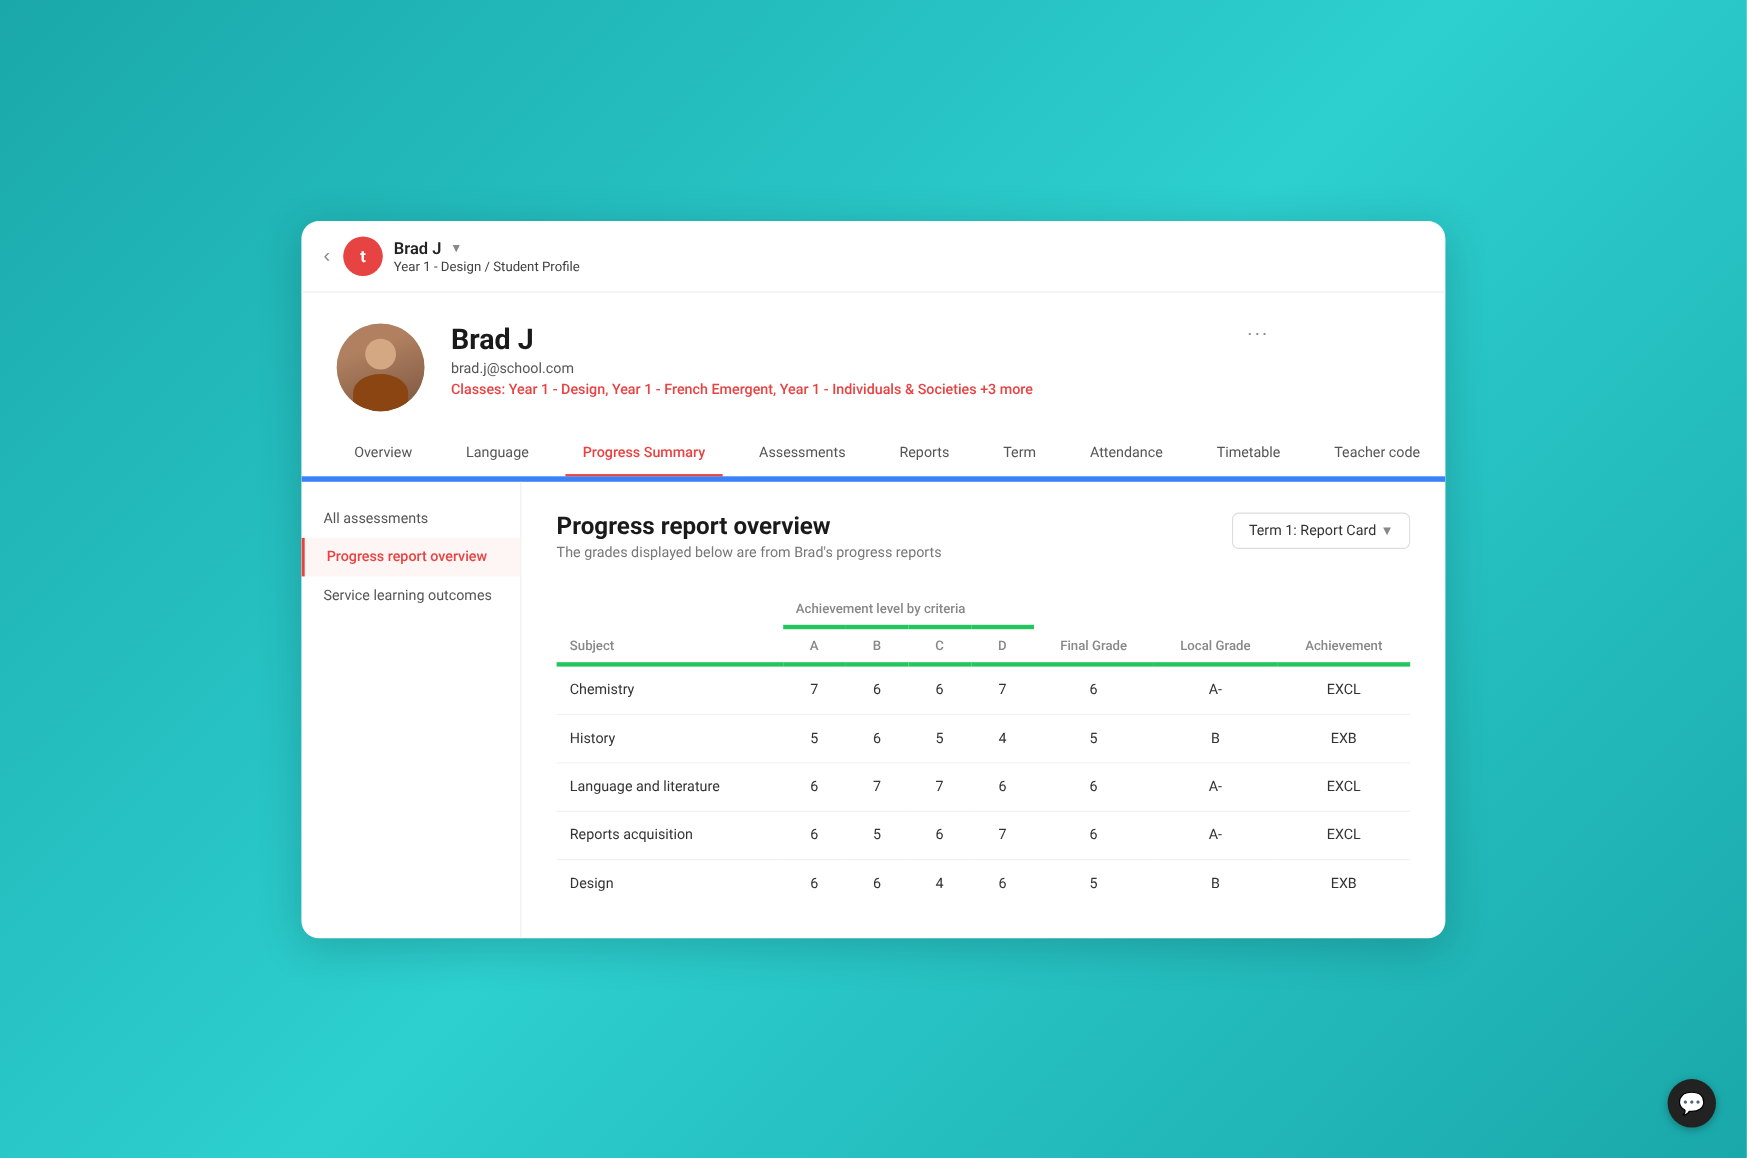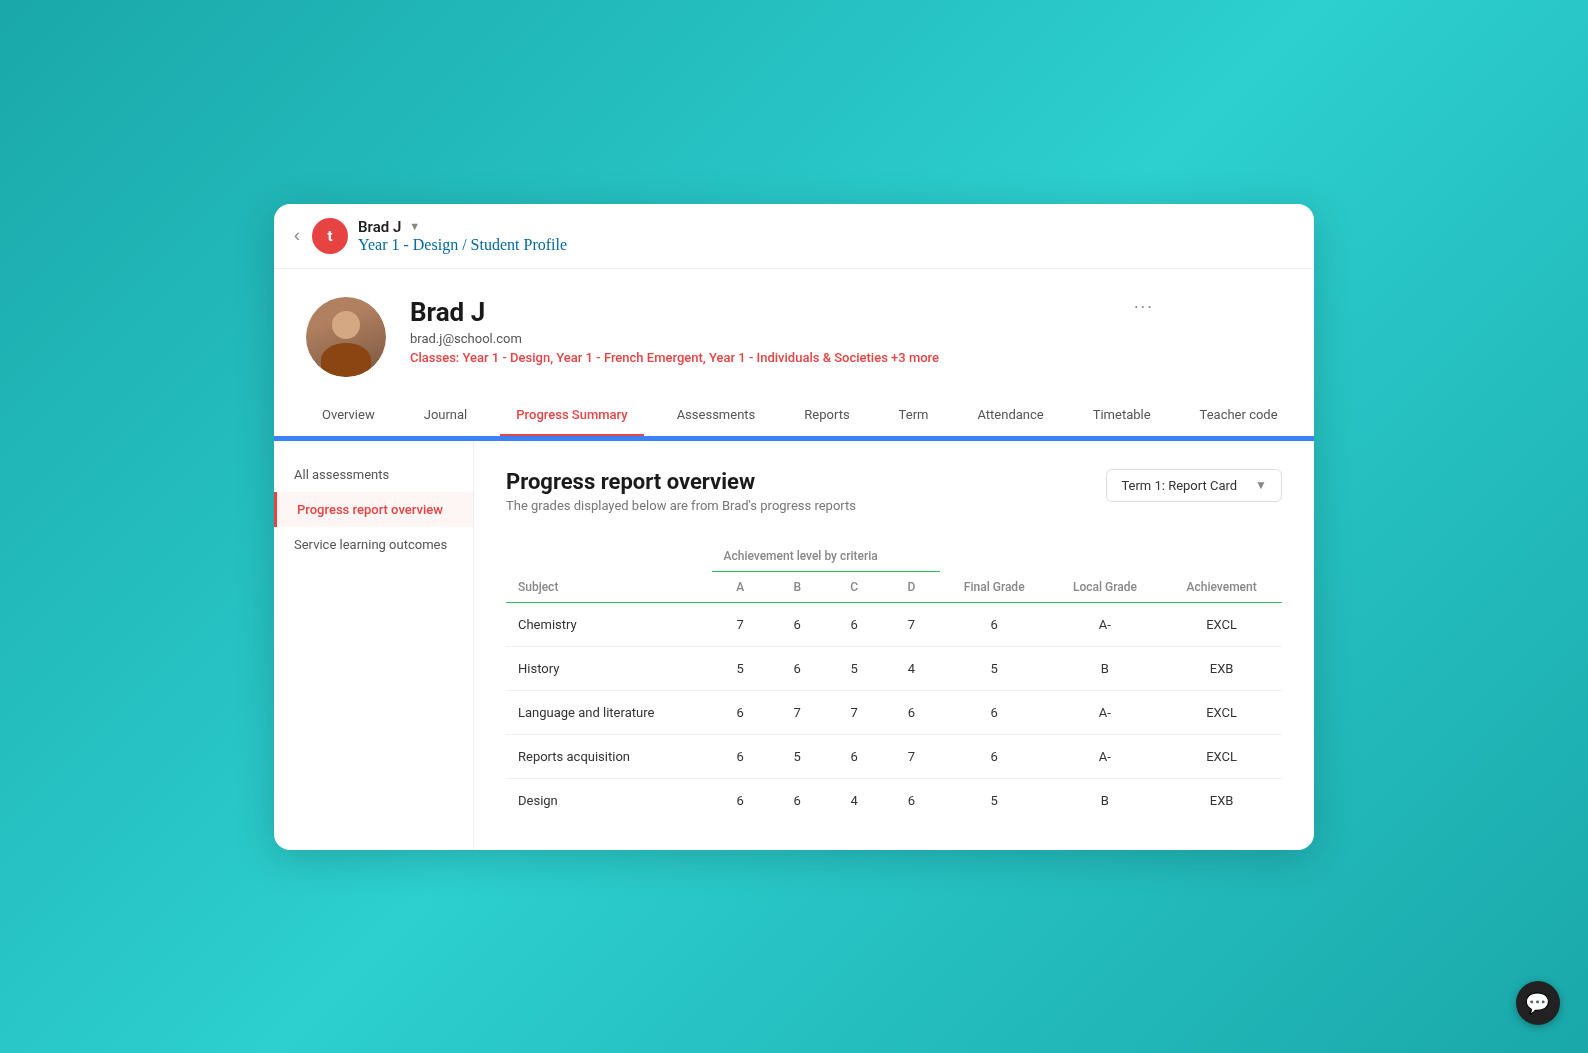"Year 1 - Design /" .top-bar-subtitle { color: #0369a1 -> #404040; font-family: Liberation Serif, serif -> none; font-size: 16px -> 12px }
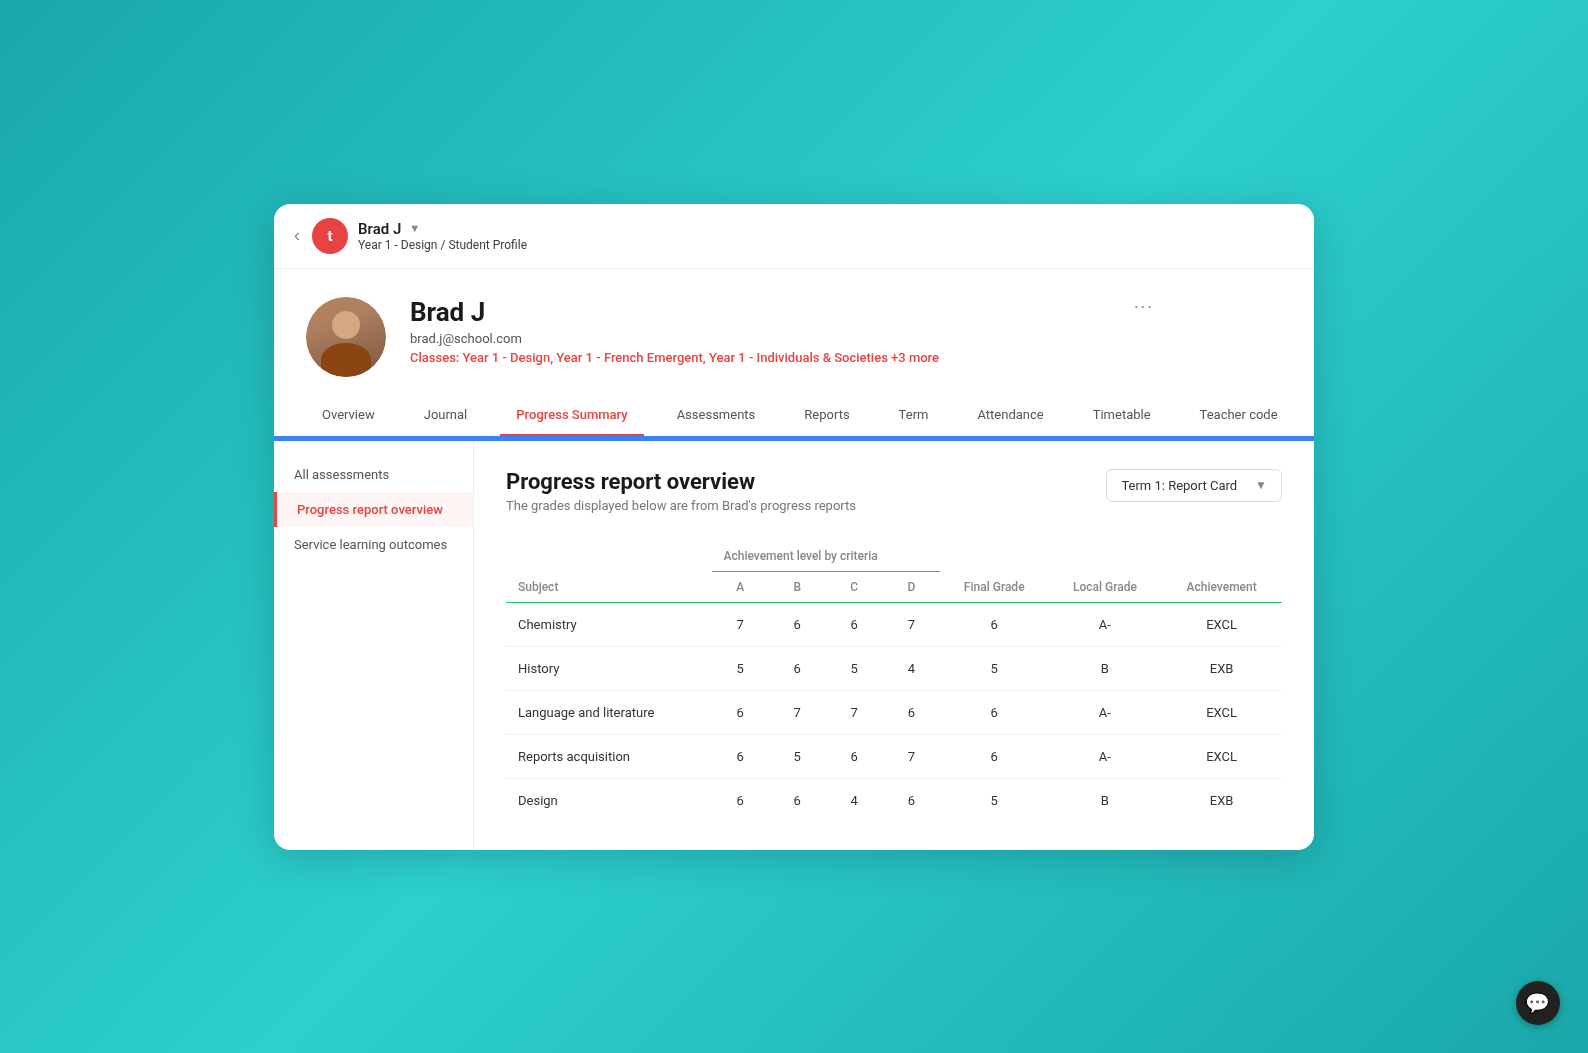"Journal" div.tab { text: Journal -> Language }
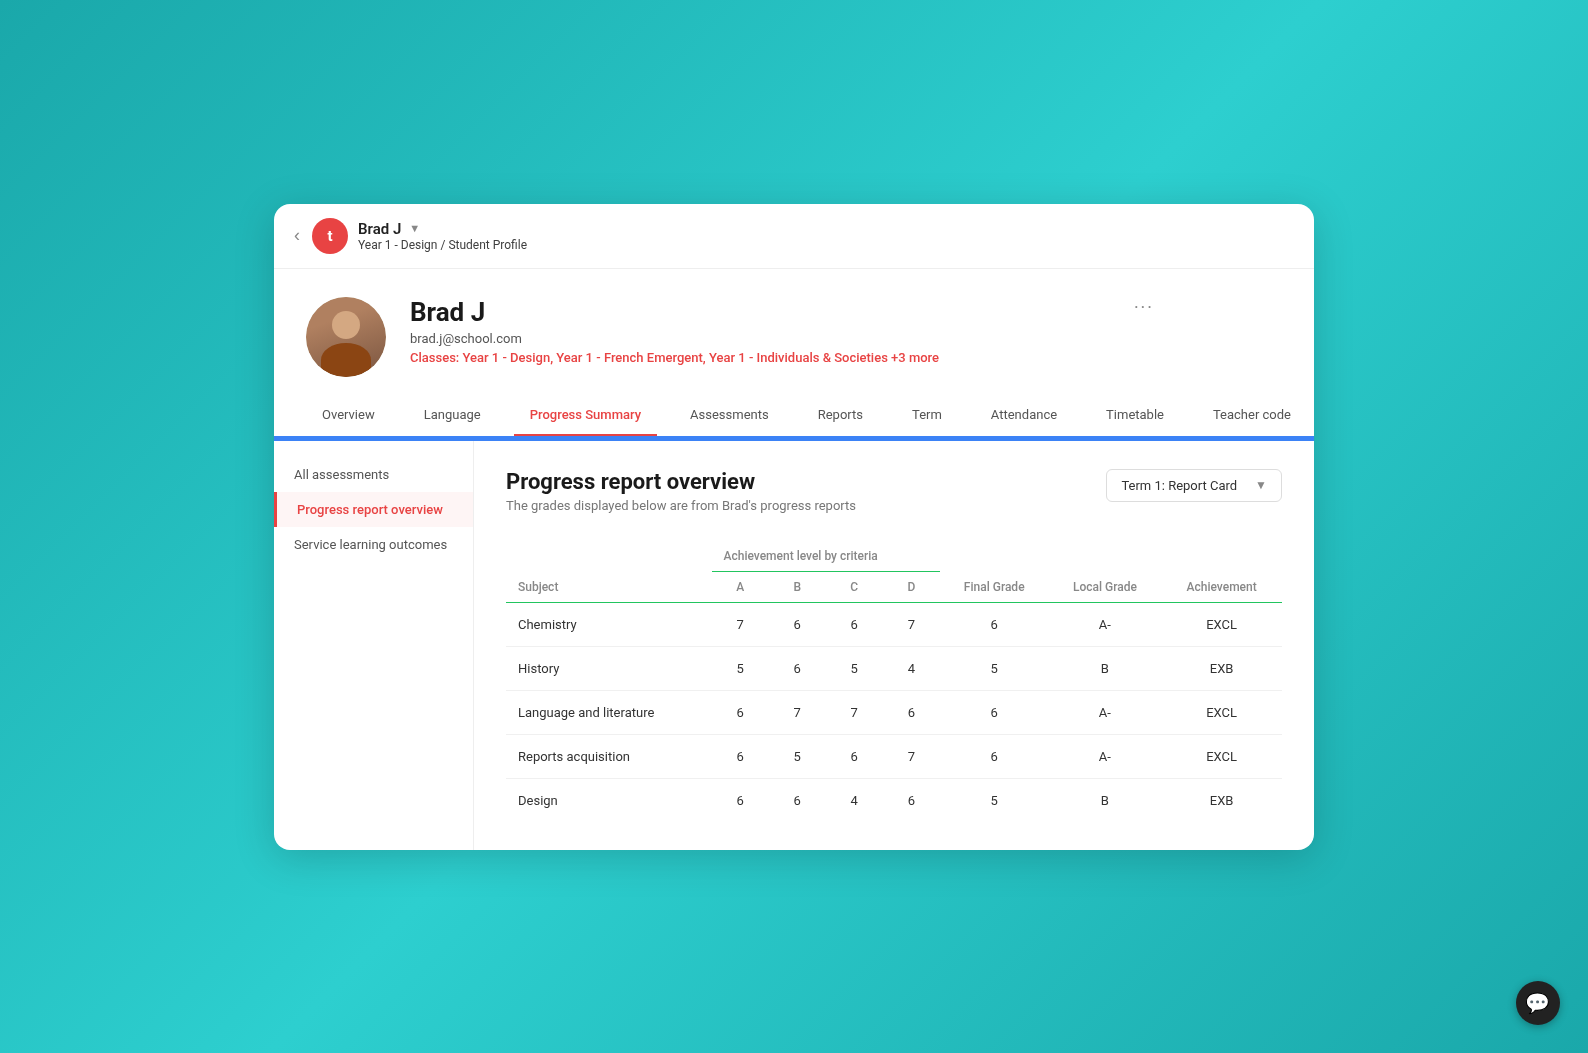"Term 1: Report Card" .term-selector { gap: 18px -> 4px }
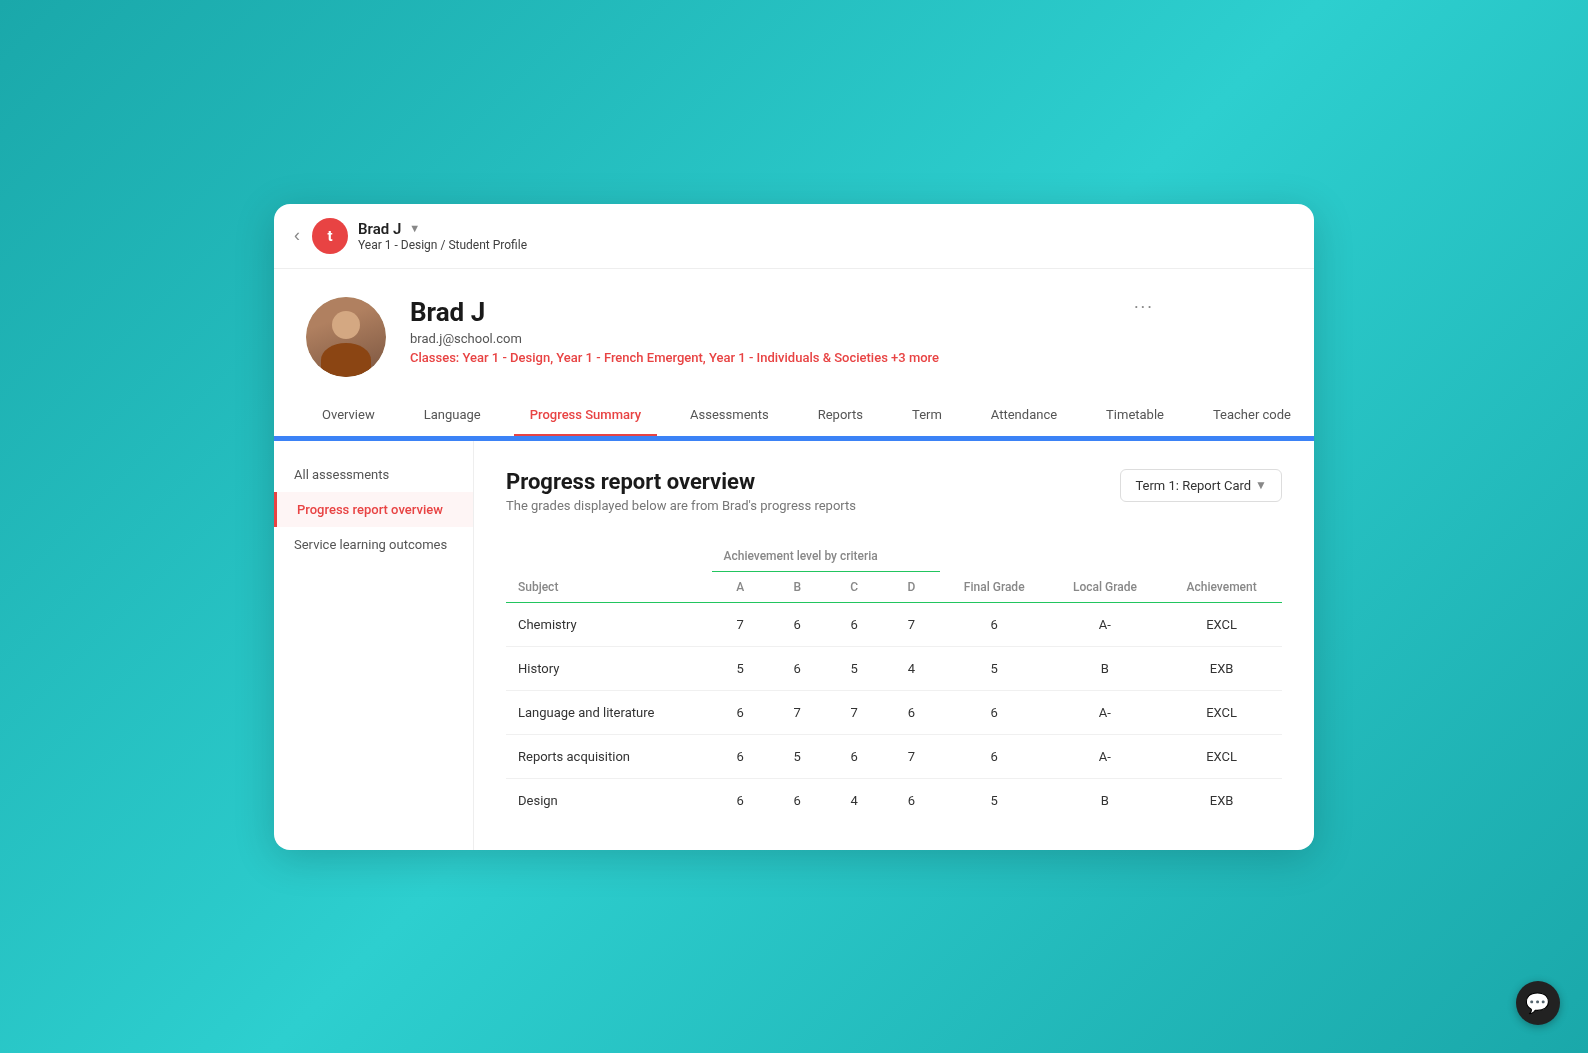"Achievement level by criteria" .grades-table th { border-bottom: 1px solid #22c55e -> 4px solid #22c55e }
